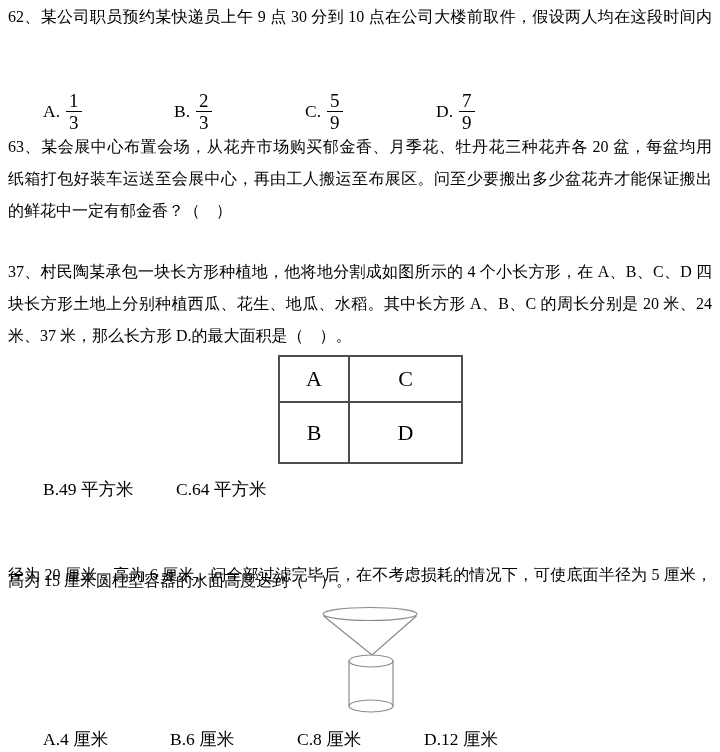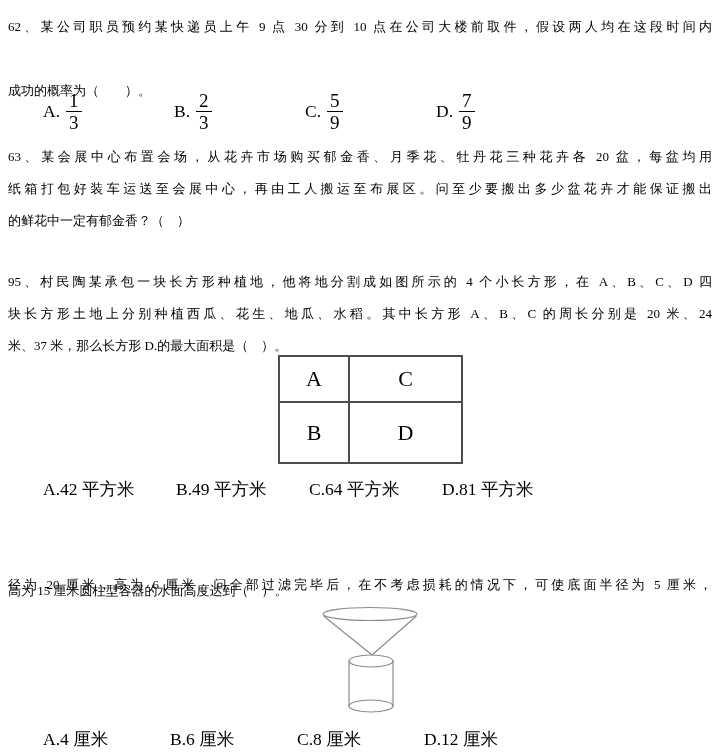"62、某公司职员预约某快递员上午 9 点 30 分到" .line { font-size: 13px -> 16px; padding: 10px 8px -> 0 8px }
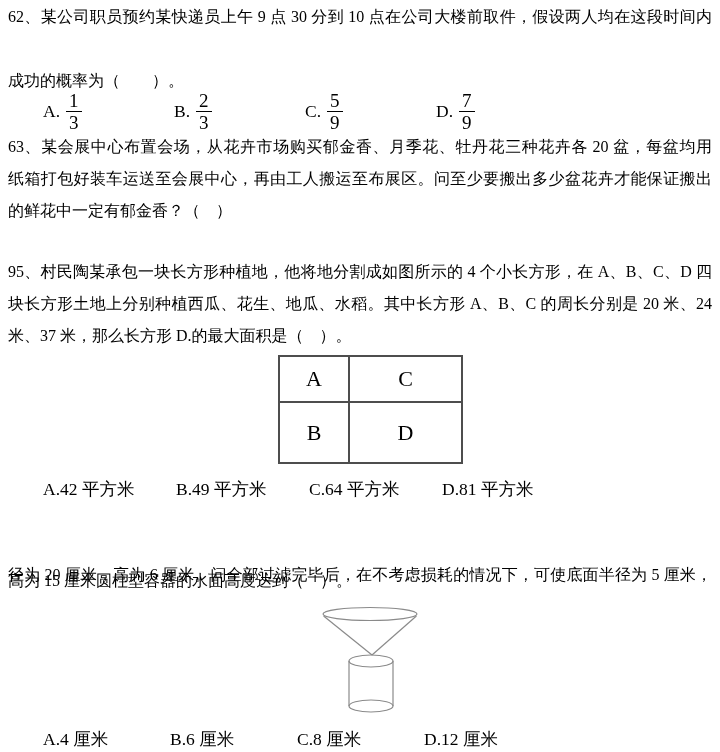"成功的概率为（ ）。" div.line { html: <div>成功的概率为（ ）。</div> -> none }
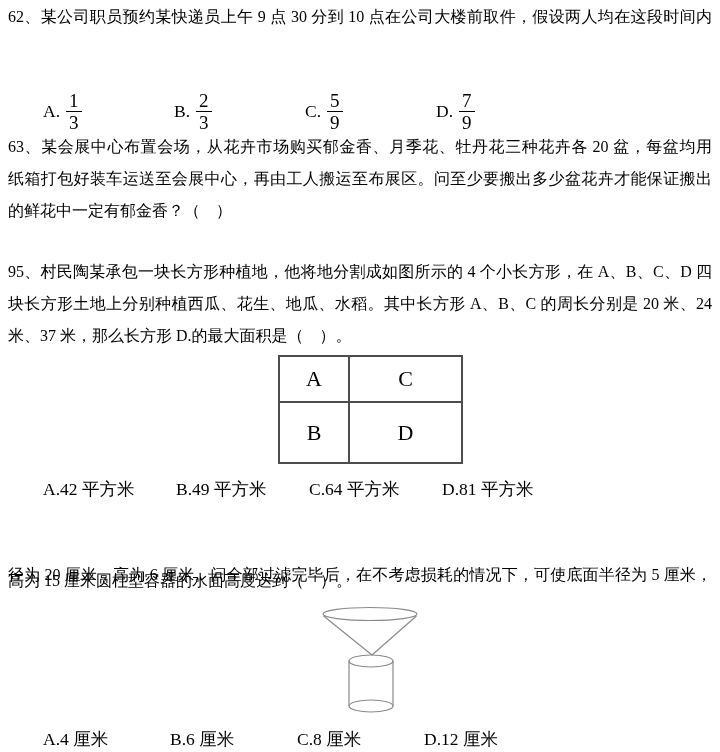"95、村民陶某承包一块长方形种植地，他将地分割成如图所示的 4 个小长方形，在" div.line { text: 95 -> 37 }
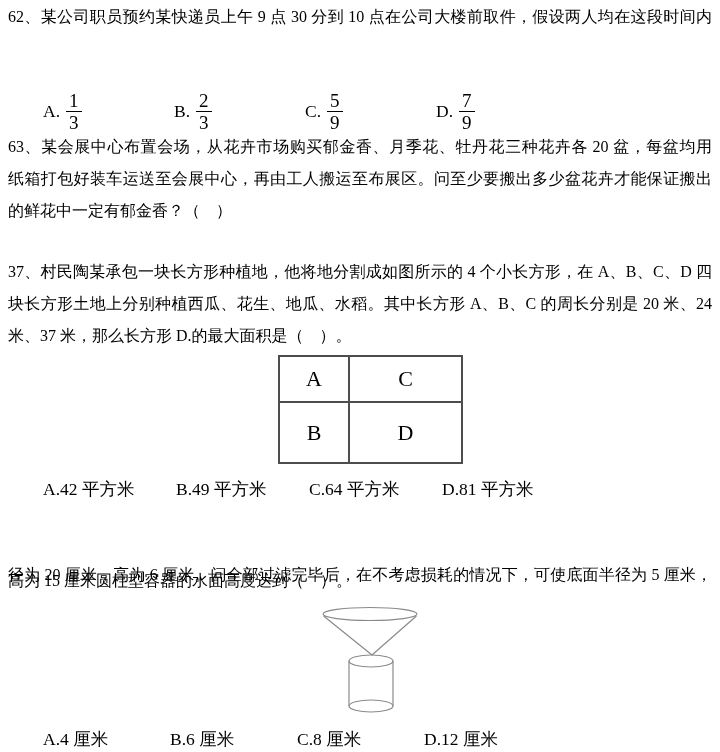"A.42 平方米" span.opt { html: <span>A.42 平方米</span> -> none }
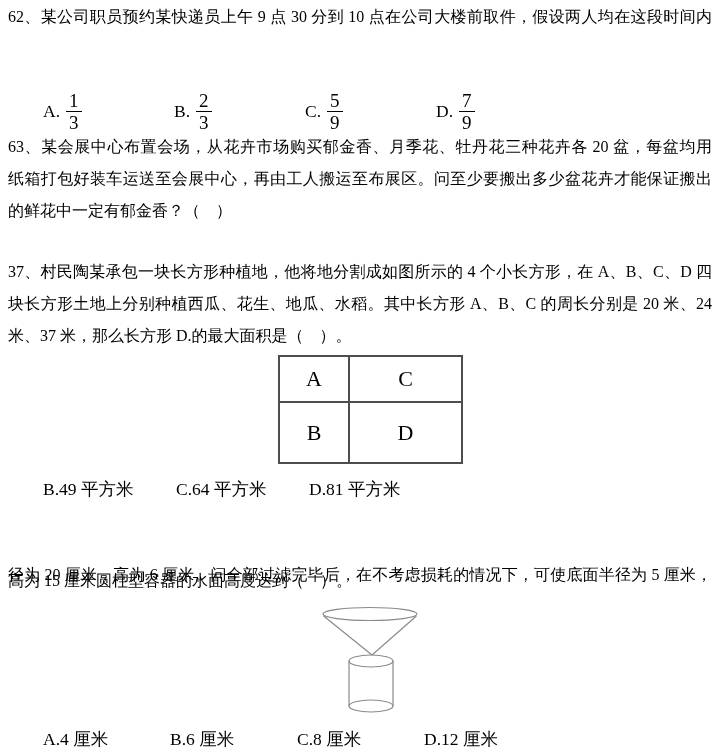"D.81 平方米" span.opt { html: <span>D.81 平方米</span> -> none }
